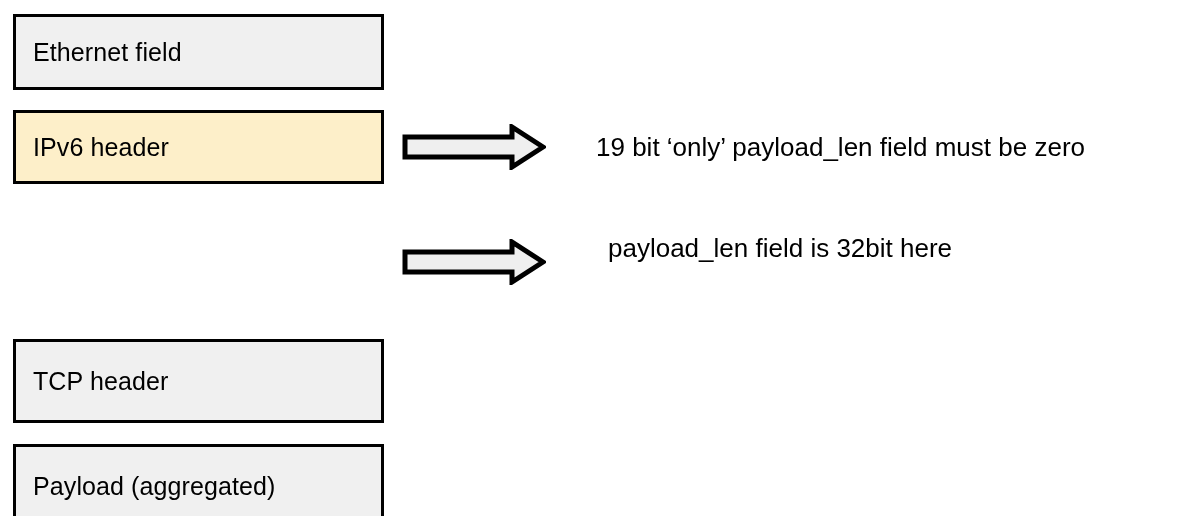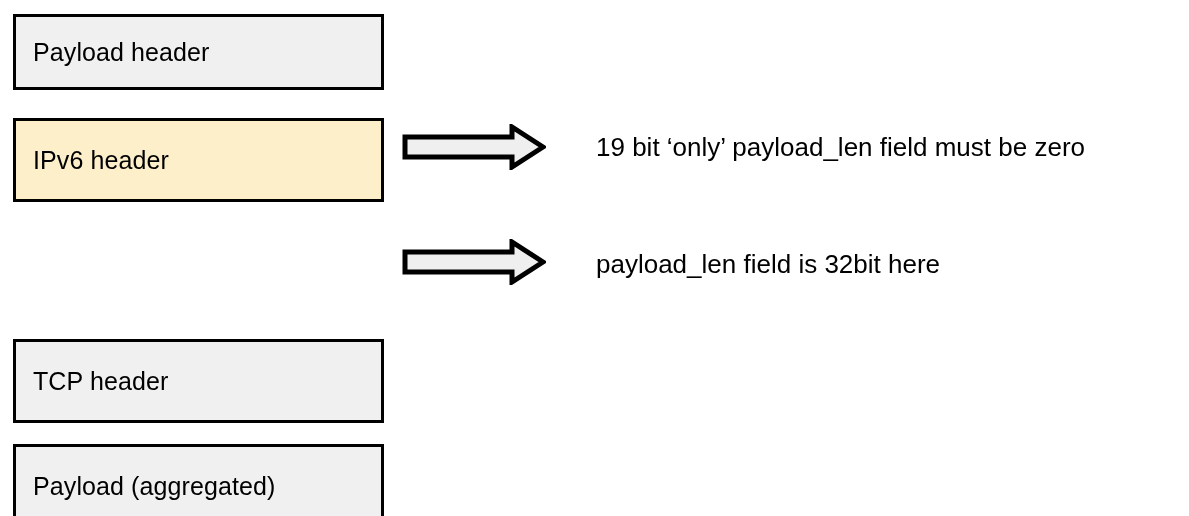"Payload header" span.box-label { text: Payload header -> Ethernet field }
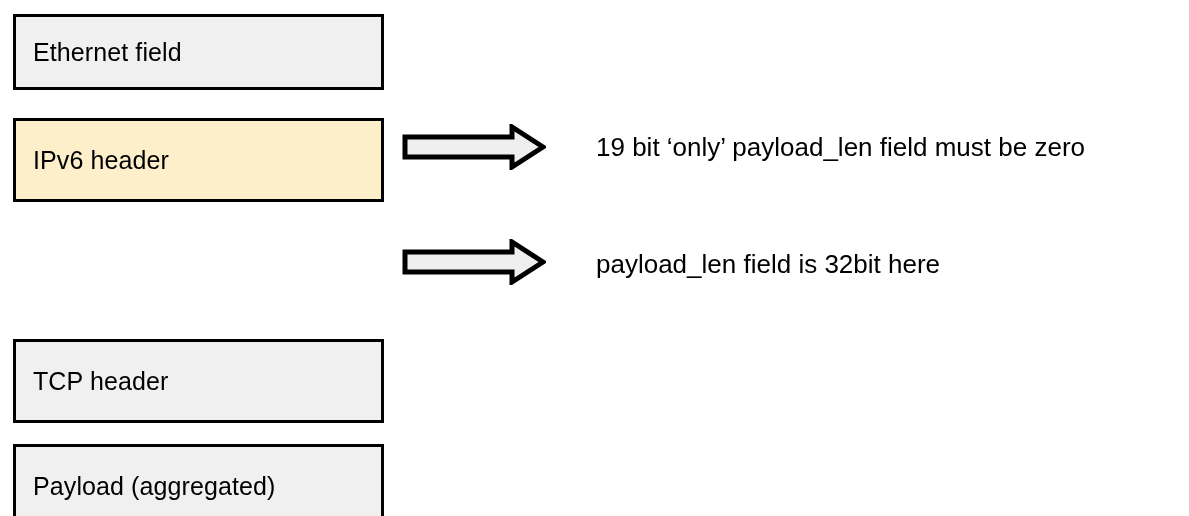"IPv6 header" #box-ipv6 { height: 84px -> 74px; top: 118px -> 110px }
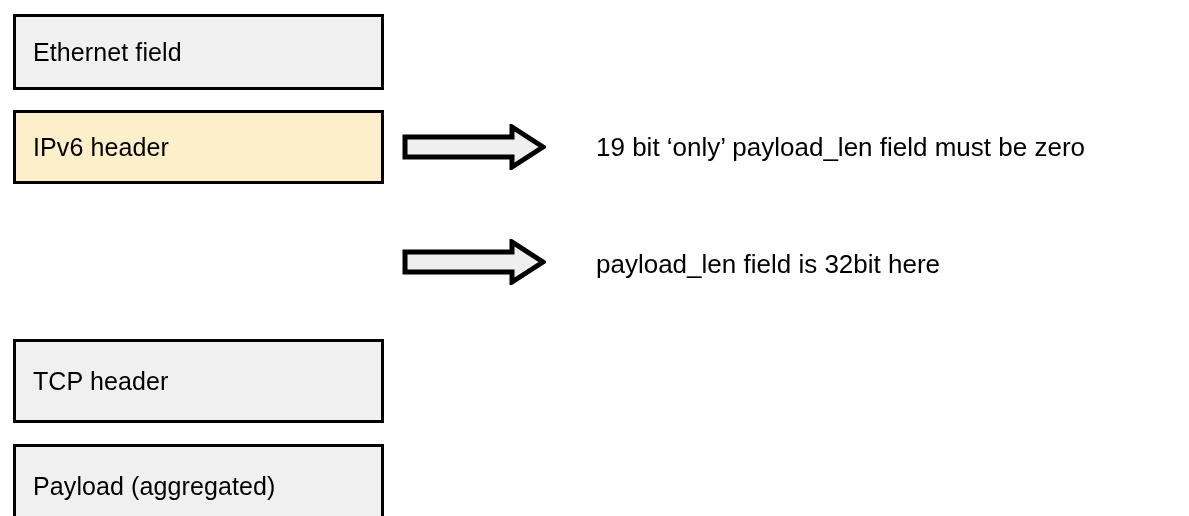"payload_len field is 32bit here" #note-hbh { margin-left: none -> 12px; top: 248px -> 232px }
